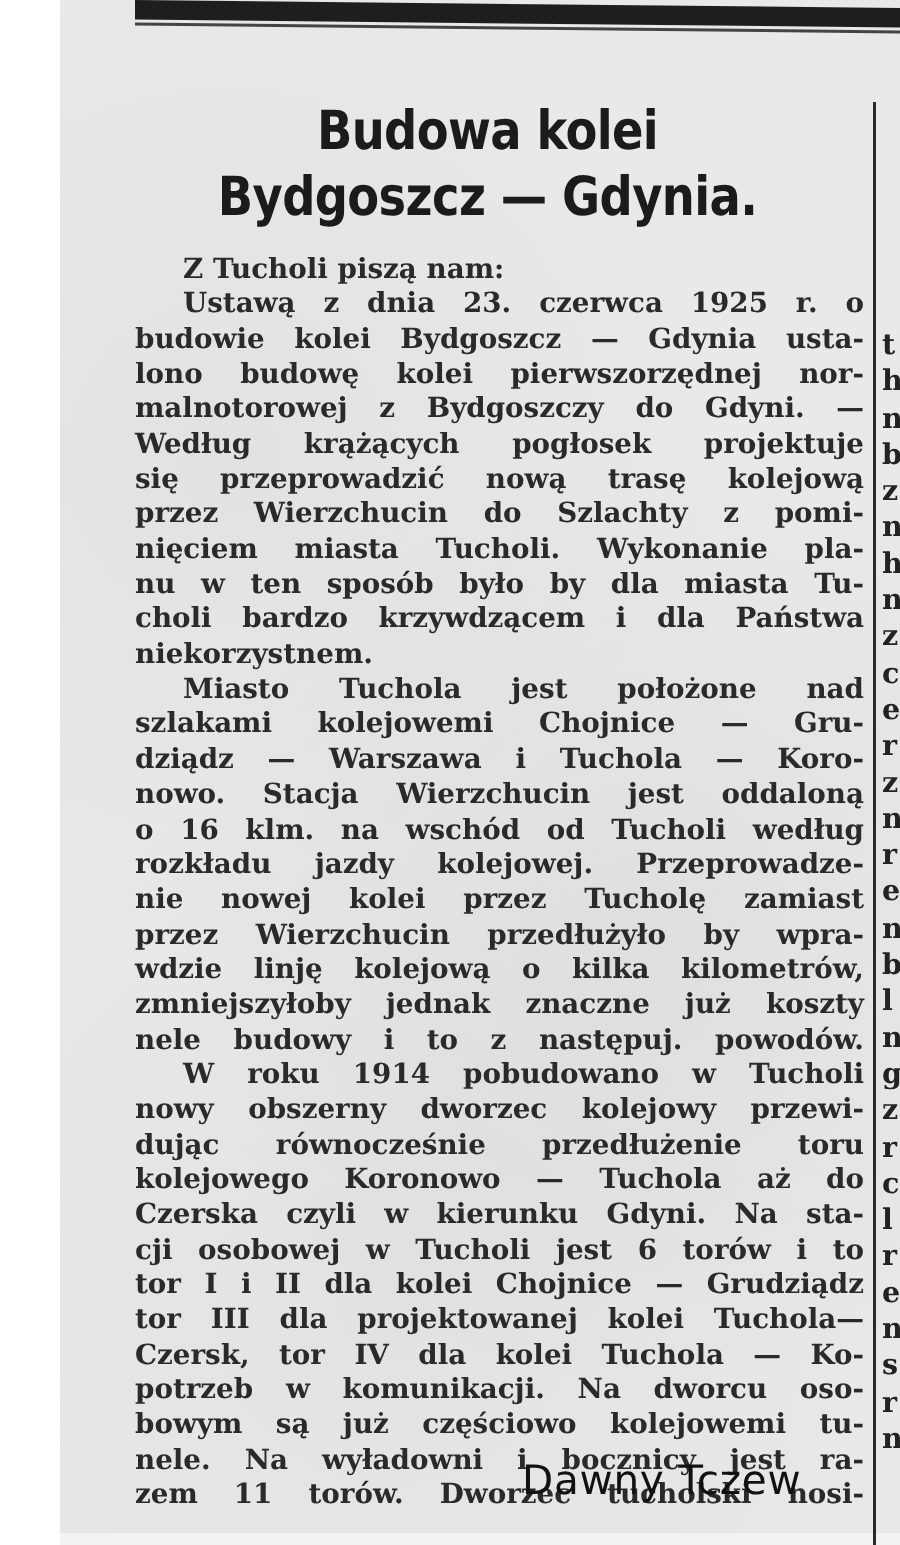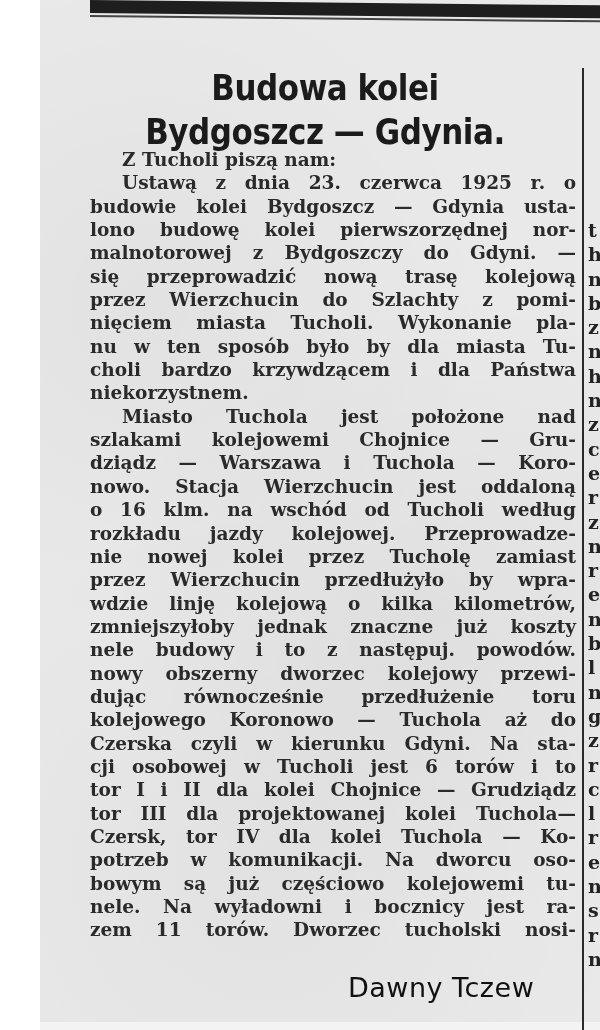"Z Tucholi piszą nam:" .line.short { margin-top: none -> 20px }
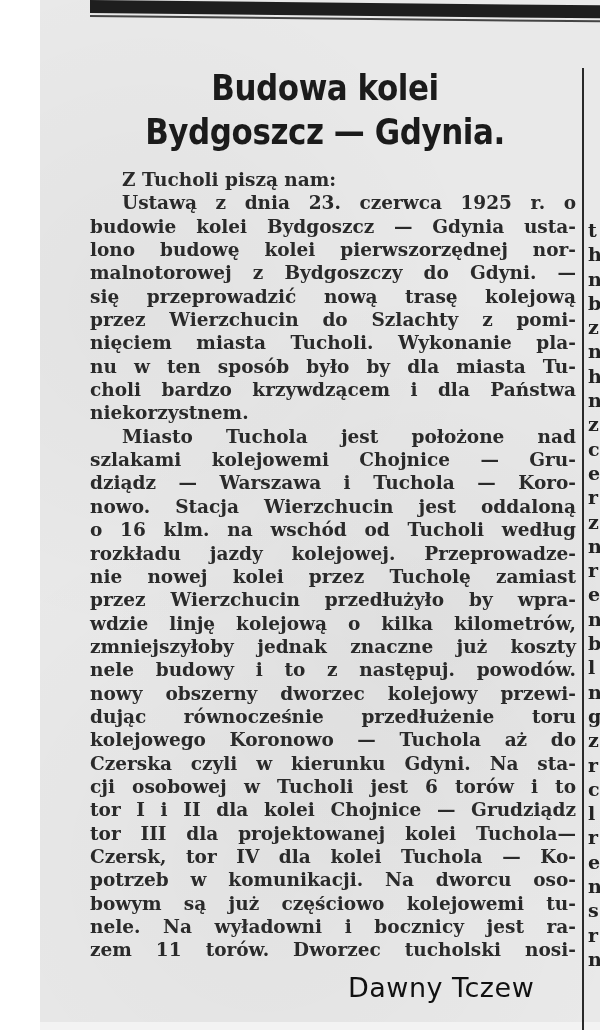"Według krążących pogłosek projektuje" span.line { html: none -> <span>Według krążących pogłosek projektuje</span> }
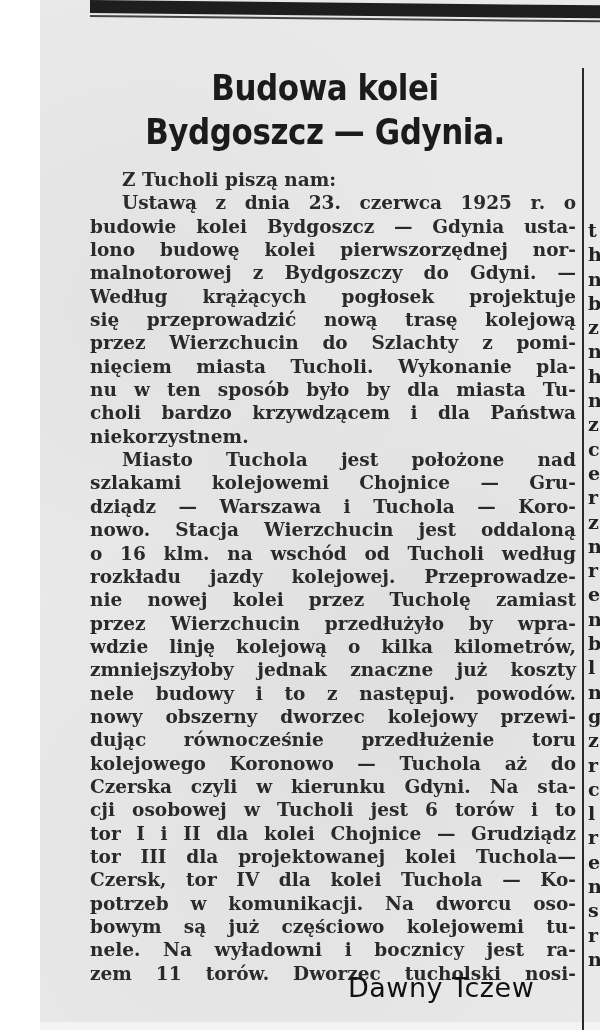"W roku 1914 pobudowano w" span.line { html: none -> <span>W roku 1914 pobudowano w Tucholi</span> }
